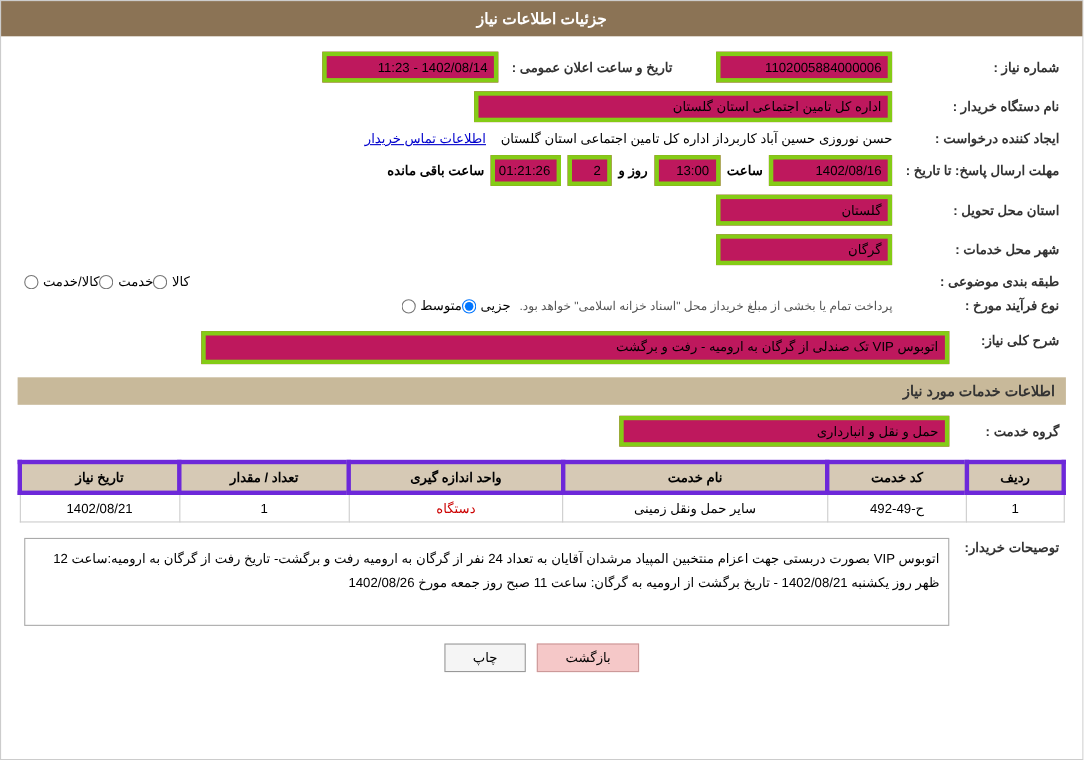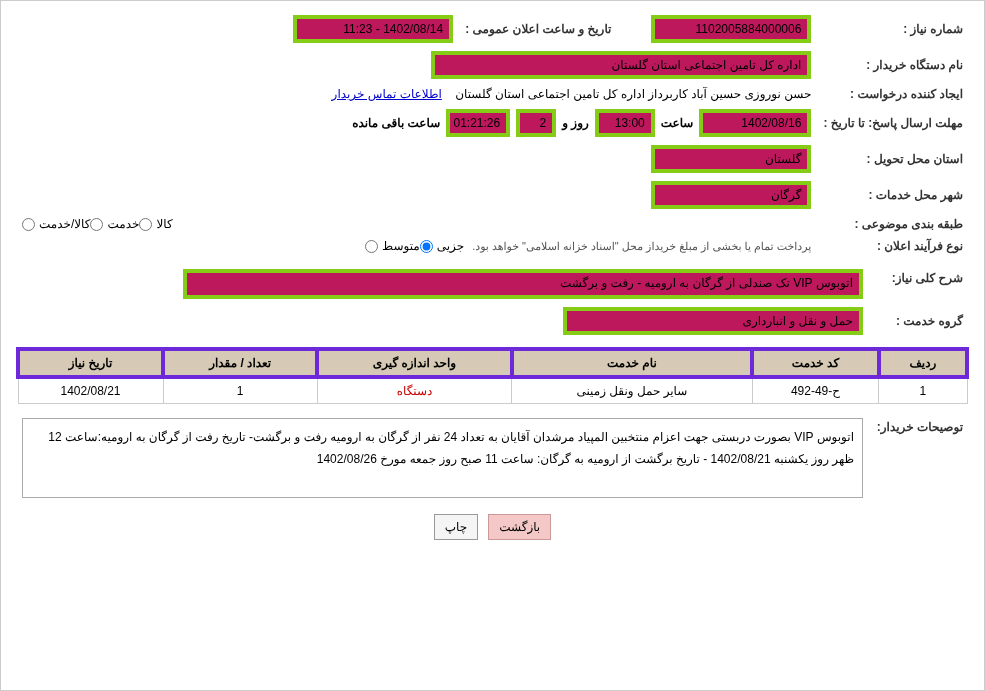"جزئیات اطلاعات نیاز" div.header { html: none -> <div> <span>جزئیات اطلاعات نیاز</span> </div> }
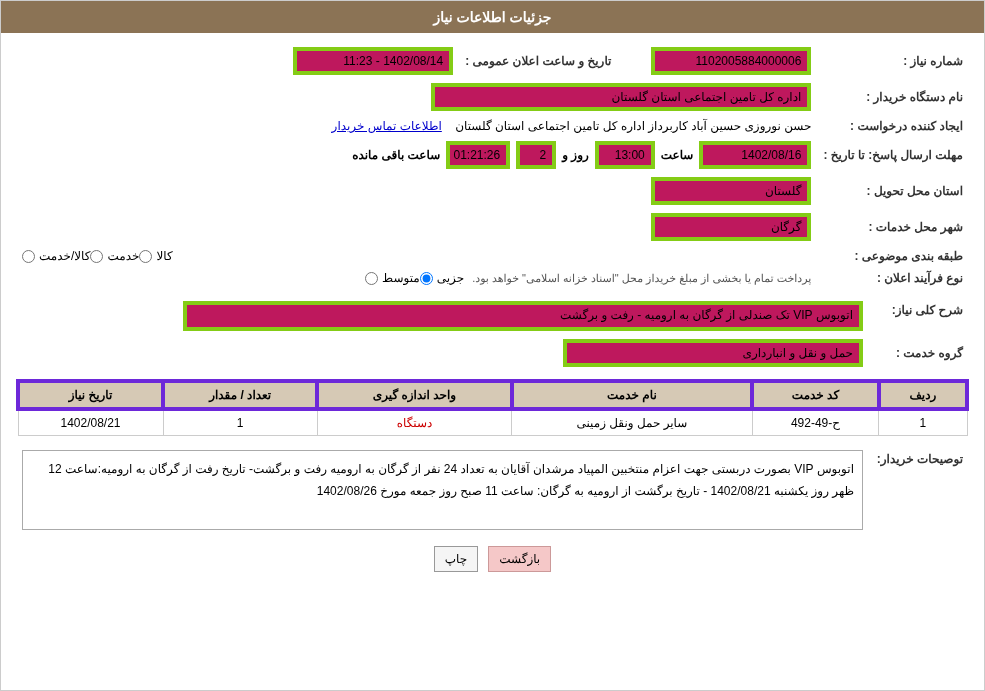"نوع فرآیند اعلان :" span { text: اعلان -> مورخ }
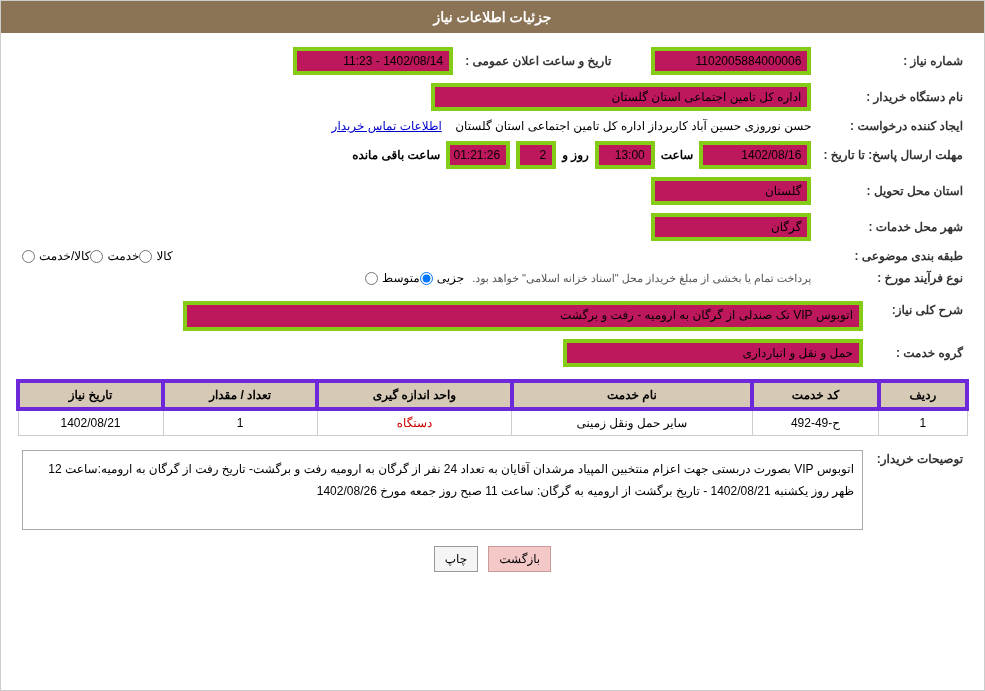"اطلاعات خدمات مورد نیاز" div.section-title { html: none -> <div> <span>اطلاعات خدمات مورد نیاز</span> </div> }
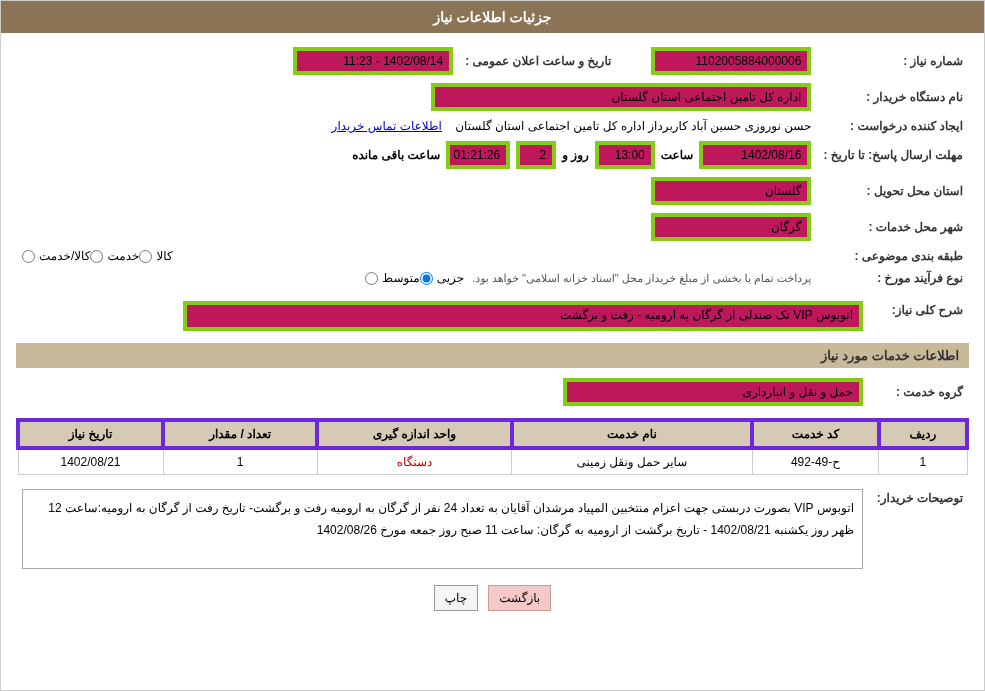"چاپ" .btn { padding: 5px 10px -> 5px 25px }
